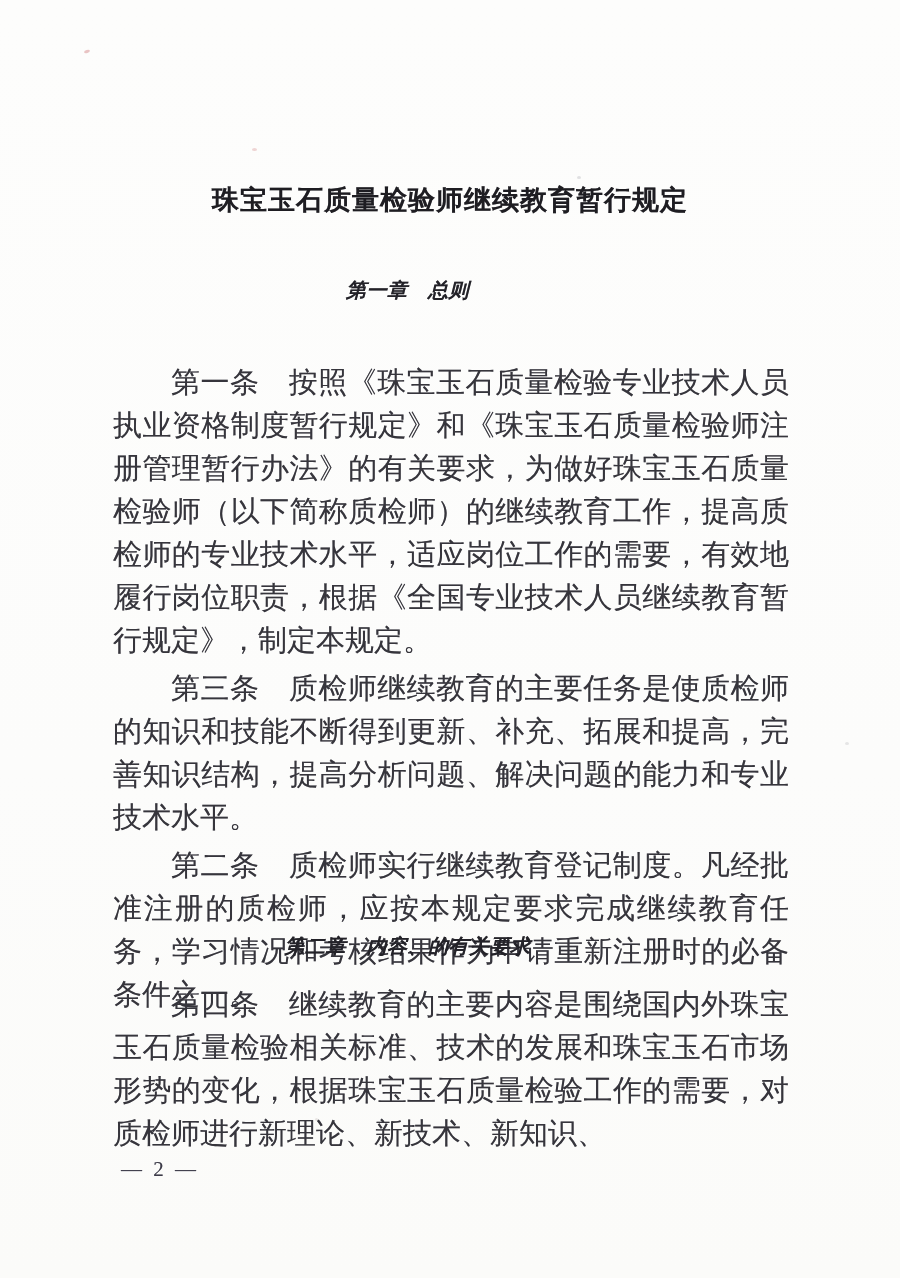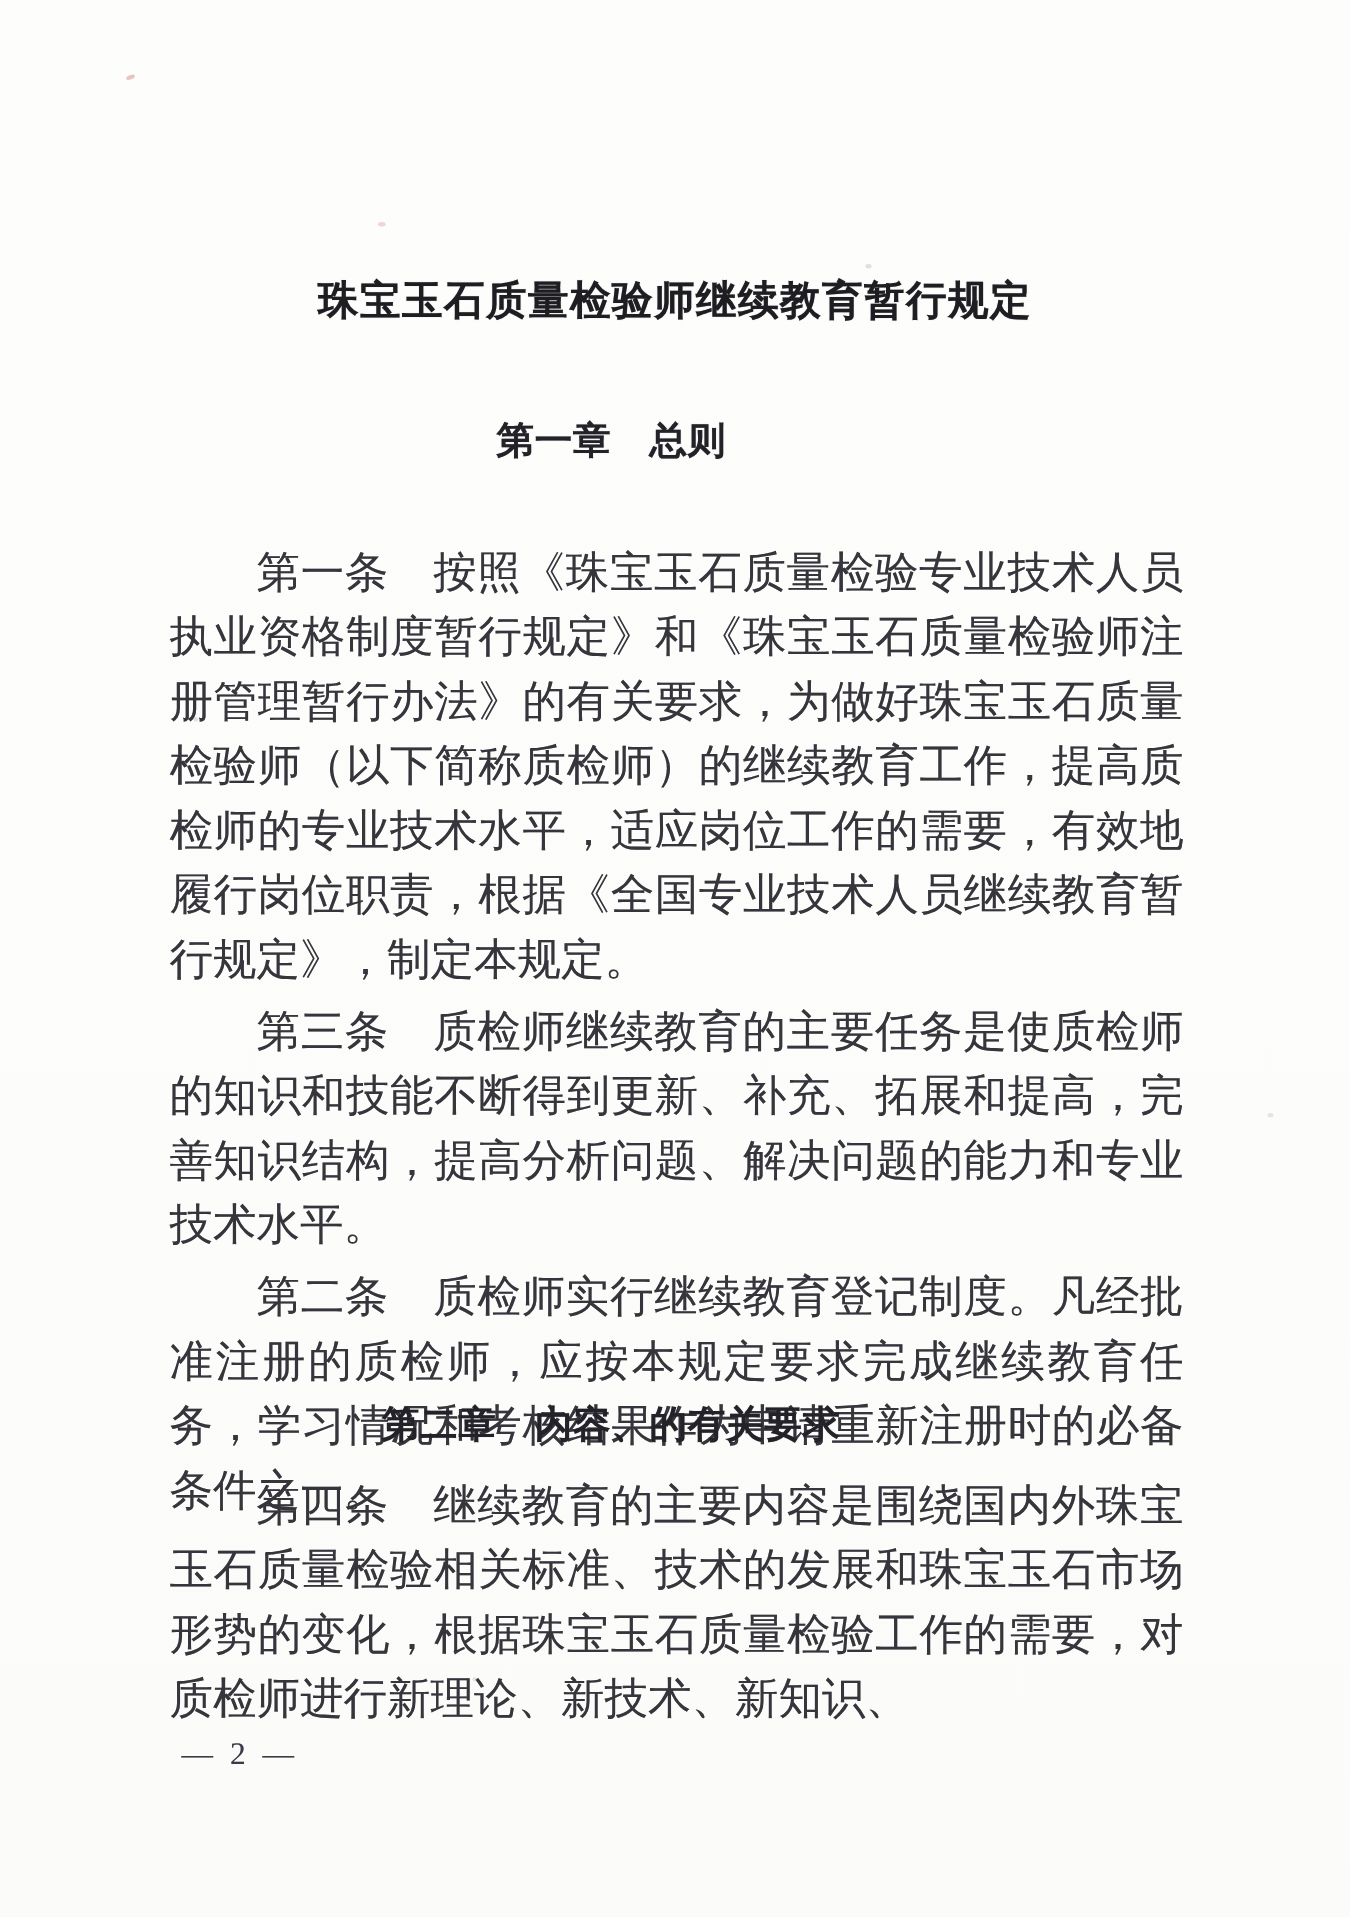"第一章 总则" .chapter-heading { font-size: 25px -> 20px; font-style: none -> italic }
